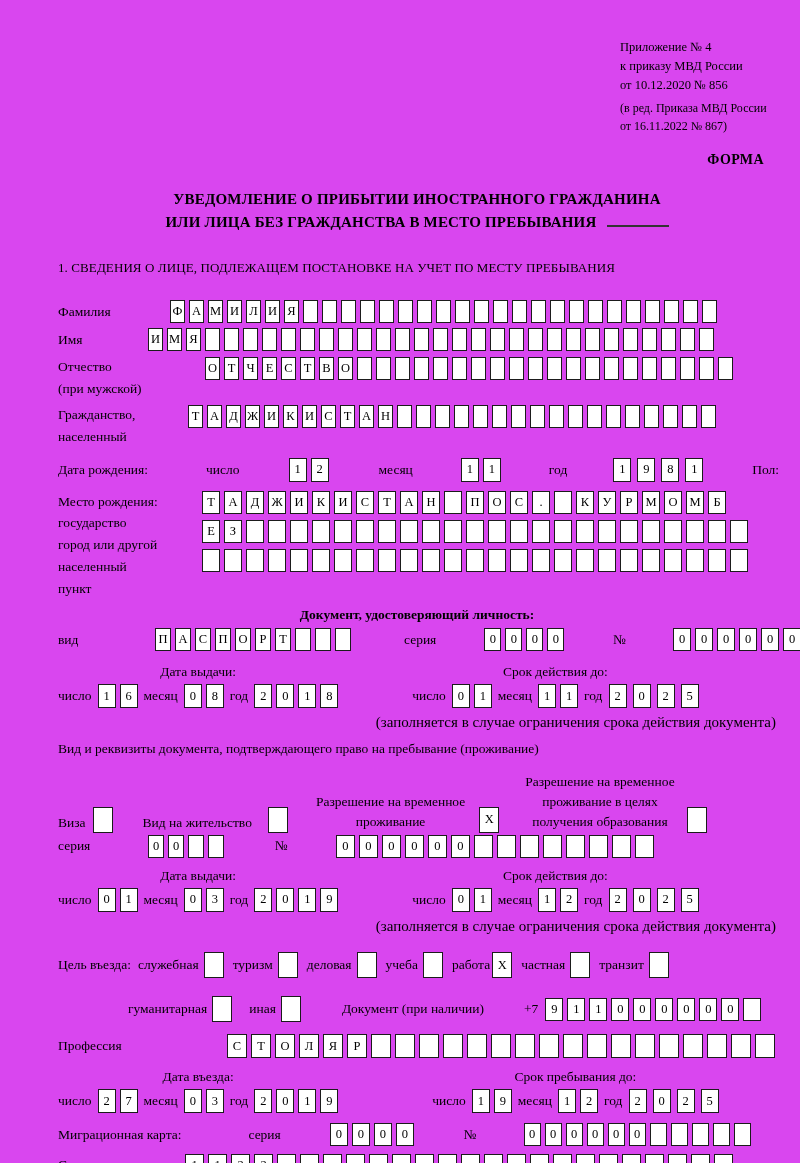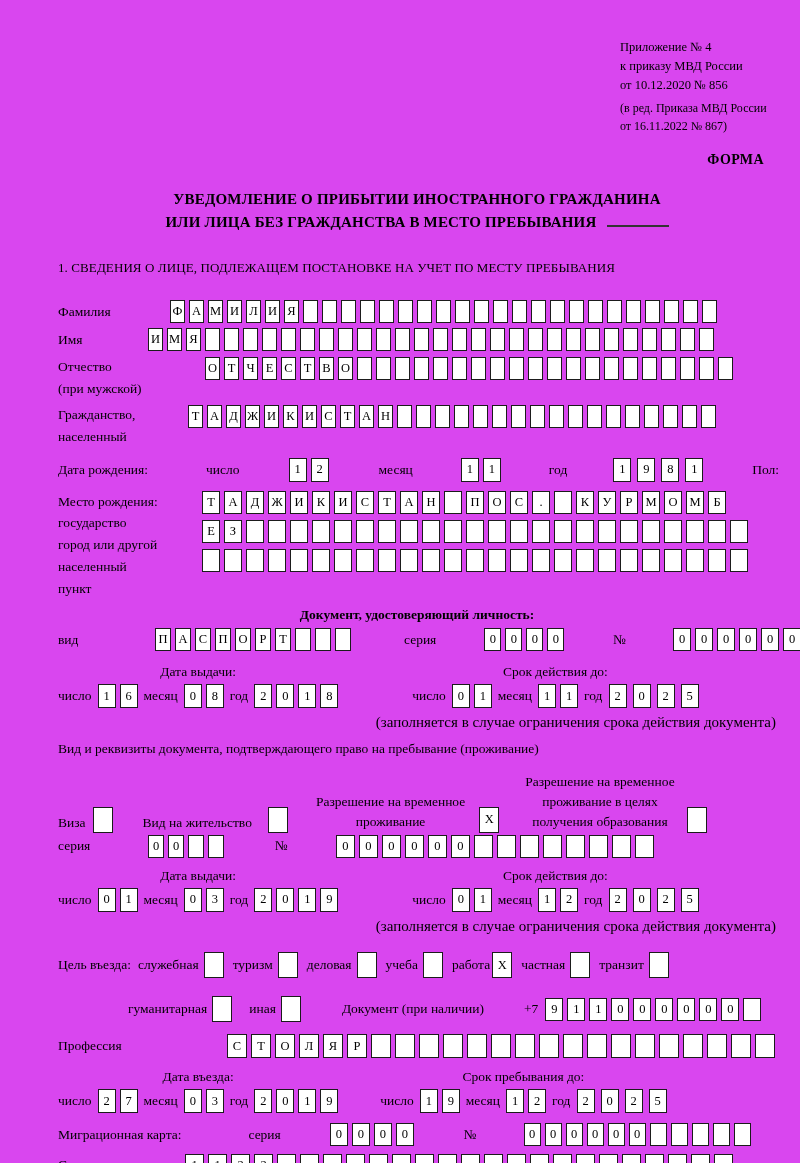"Срок пребывания до:" div.dgroup { margin-left: 42px -> 94px }
